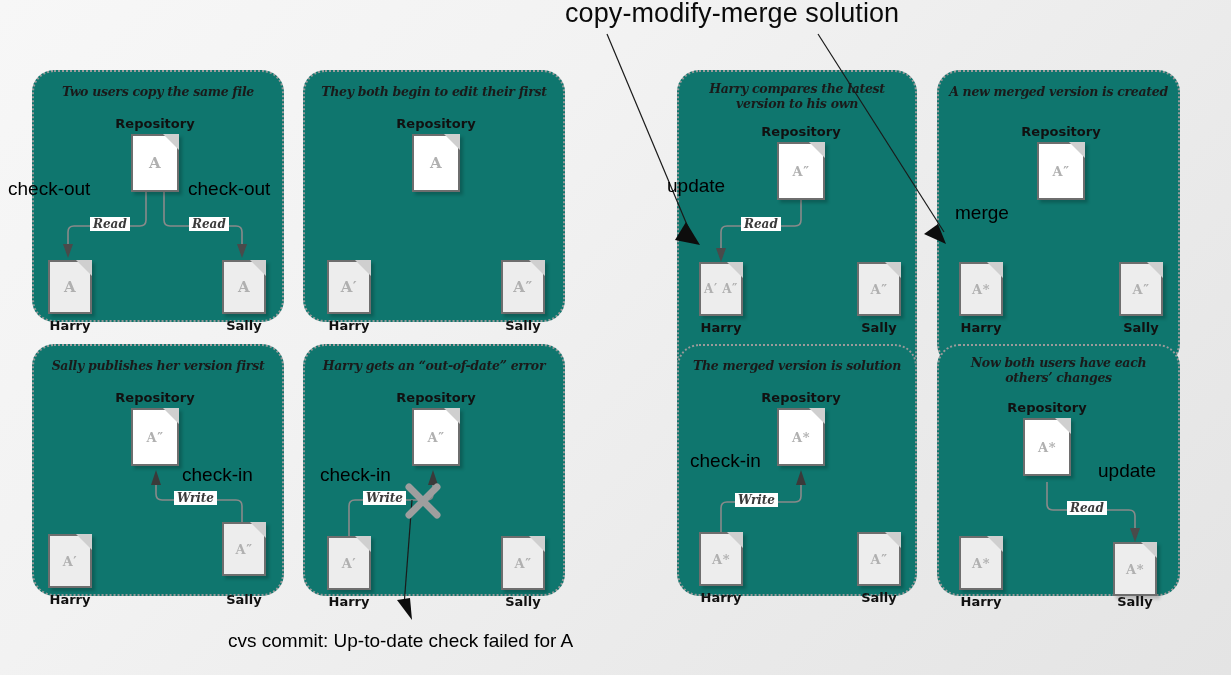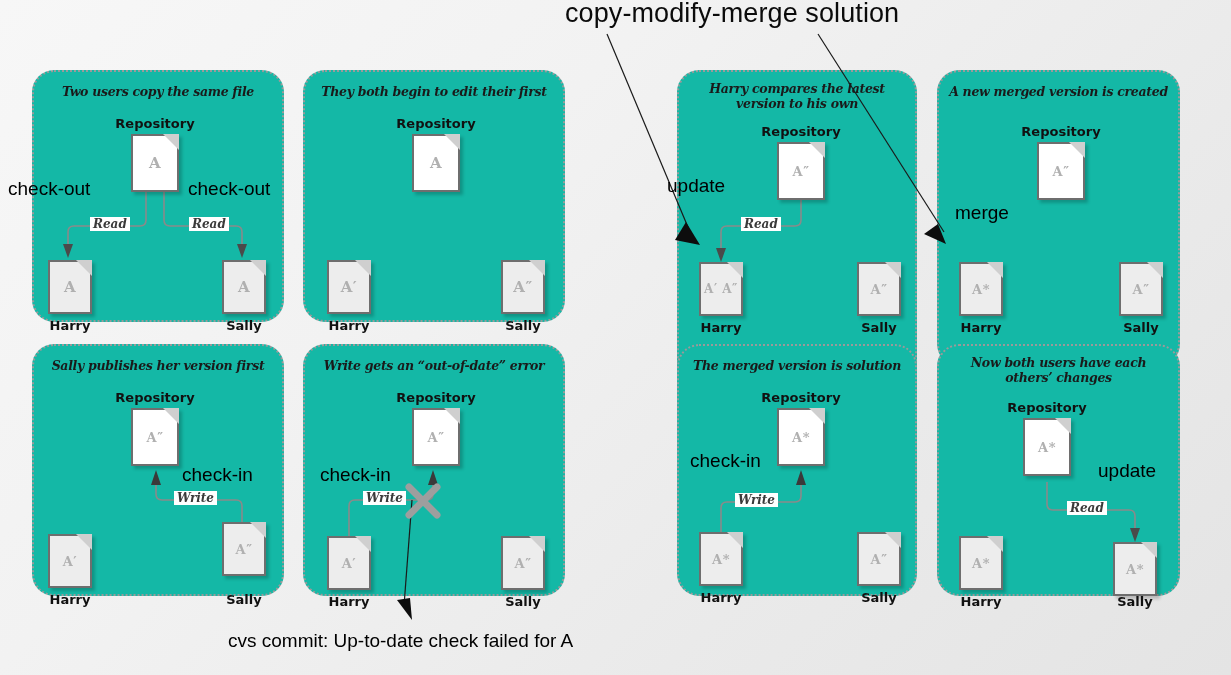"Two users copy the same" .panel { background: #14b8a6 -> #0f766e }
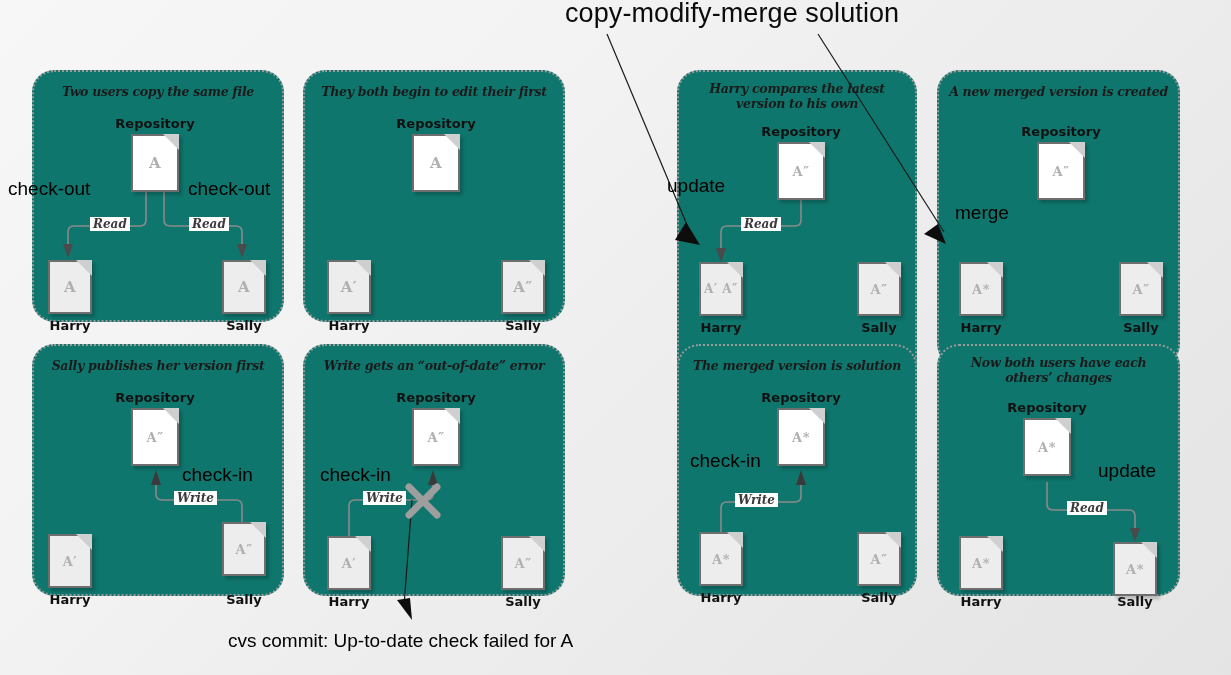"Write gets an “out-of-date” error" div.panel-caption { text: Write -> Harry }
